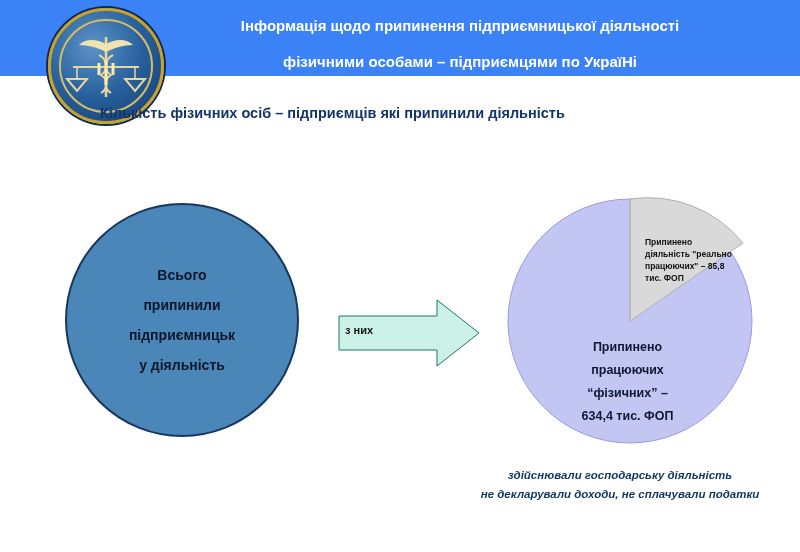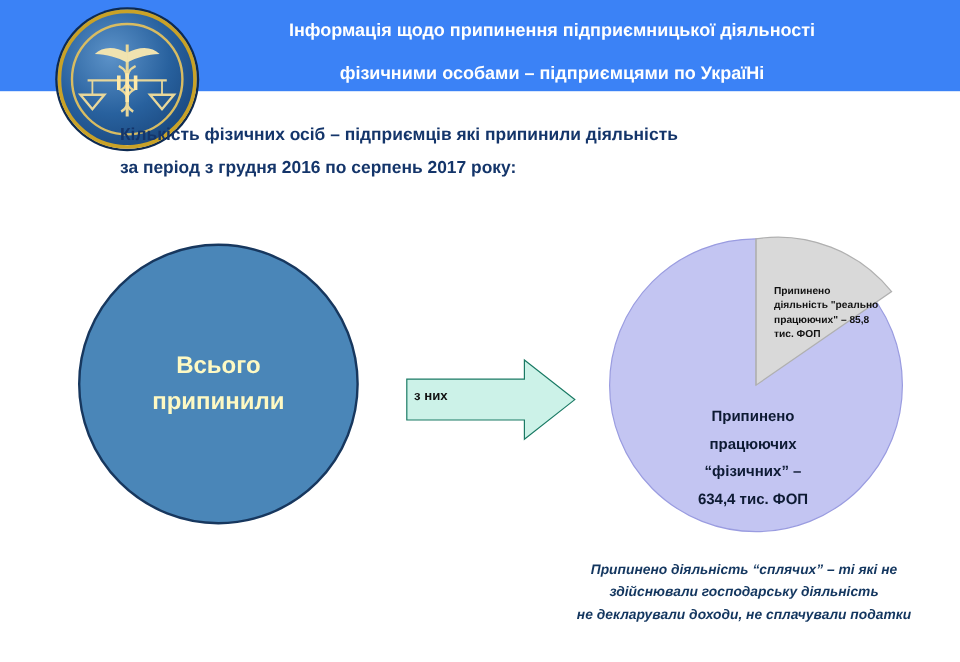"за період з грудня 2016" div { html: <div>за період з грудня 2016 по серпень 2017 року:</div> -> none }
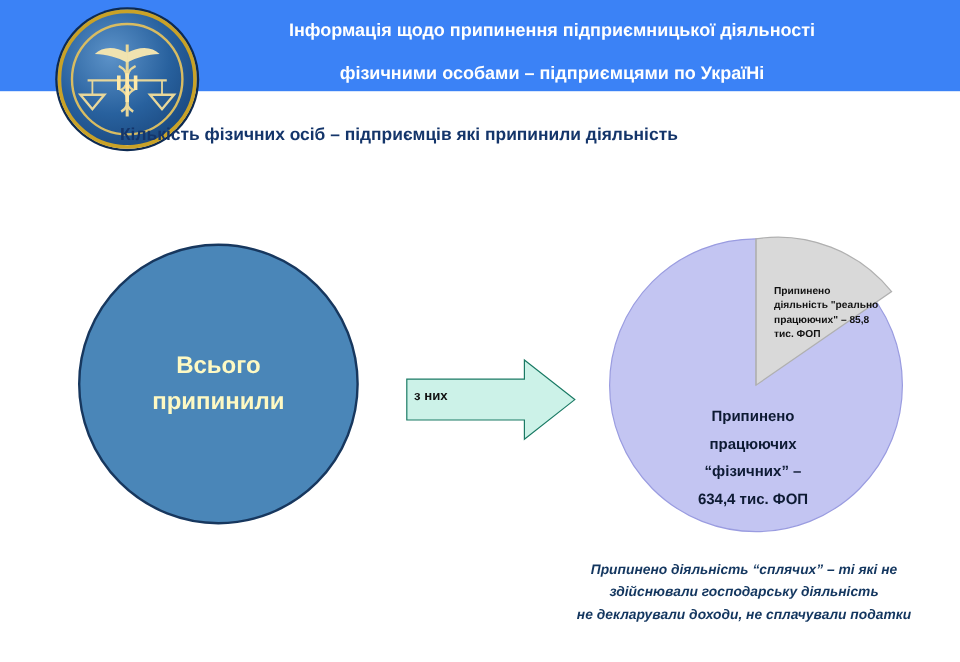"Всього" .big-circle-label { color: #fef9c3 -> #0f172a; font-size: 20px -> 14px }
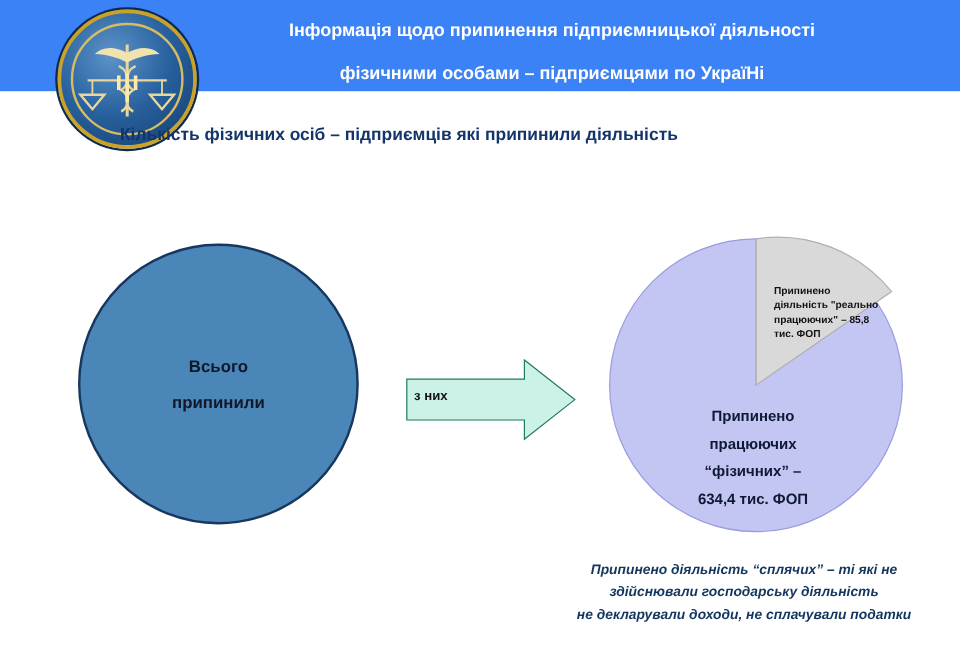"підприємницьк" div { html: none -> <div>підприємницьк</div> }
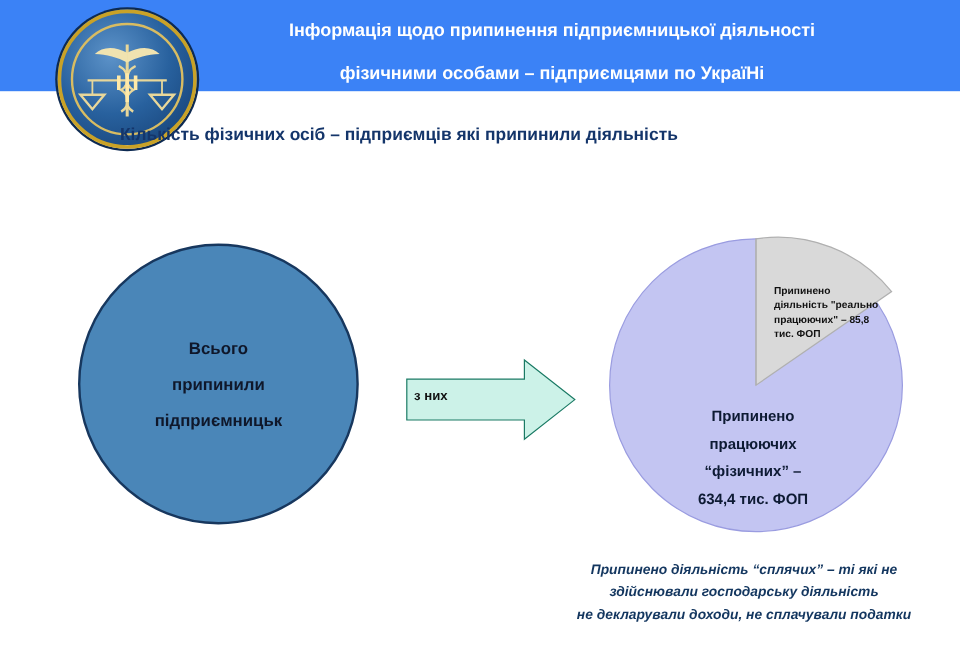"у діяльність" div { html: none -> <div>у діяльність</div> }
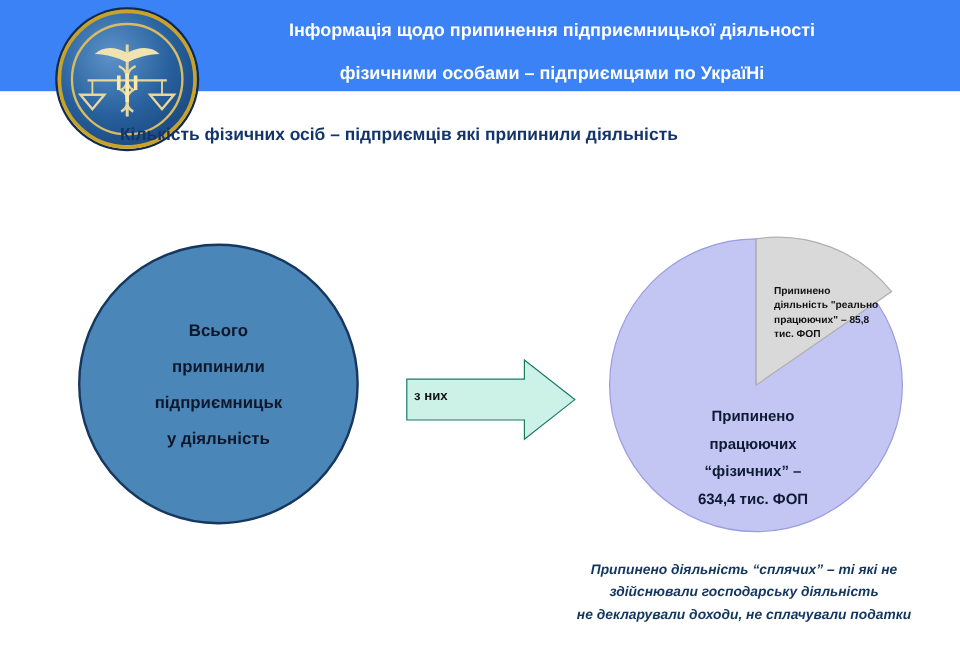"Припинено діяльність “сплячих” – ті" div { html: <div>Припинено діяльність “сплячих” – ті які не</div> -> none }
